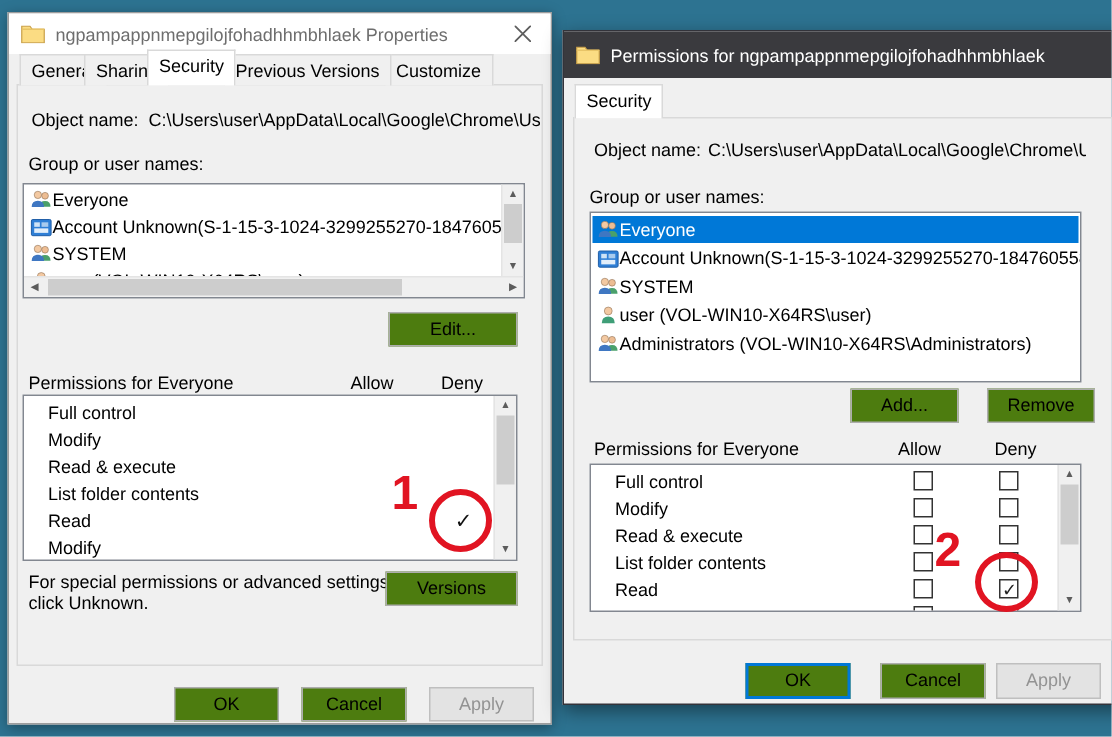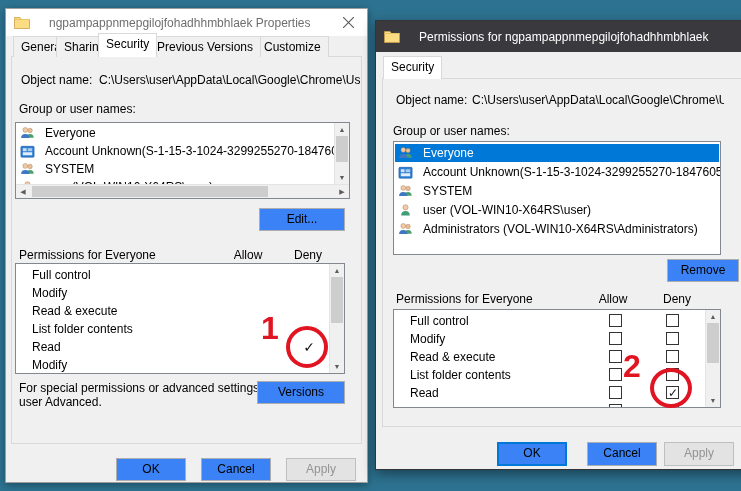"ngpampappnmepgilojfohadhhmbhlaek" .titlebar { gap: 19px -> 7px }
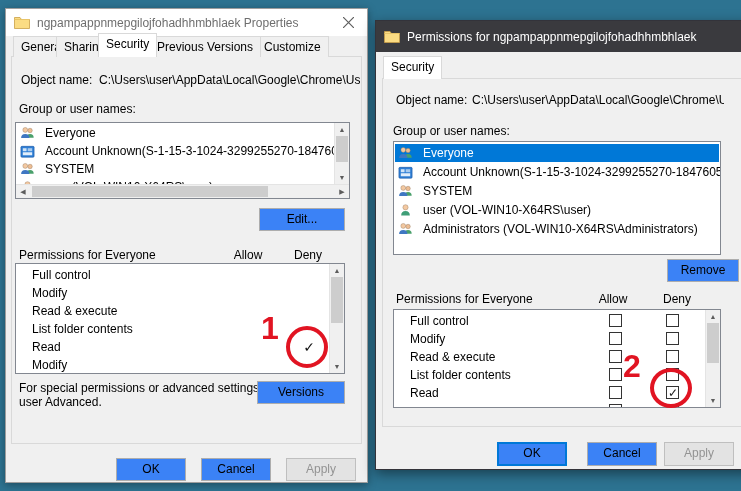"Everyone" .lrow { gap: 10px -> 0 }
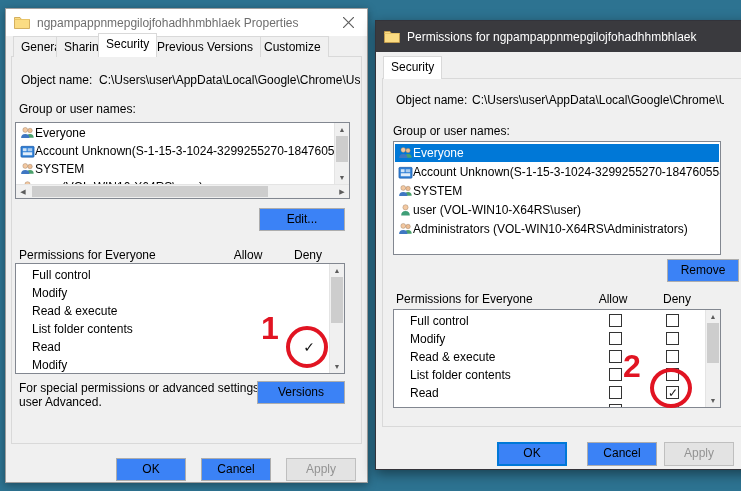"Edit..." .btn { background: #3b82f6 -> #4d7c0f }
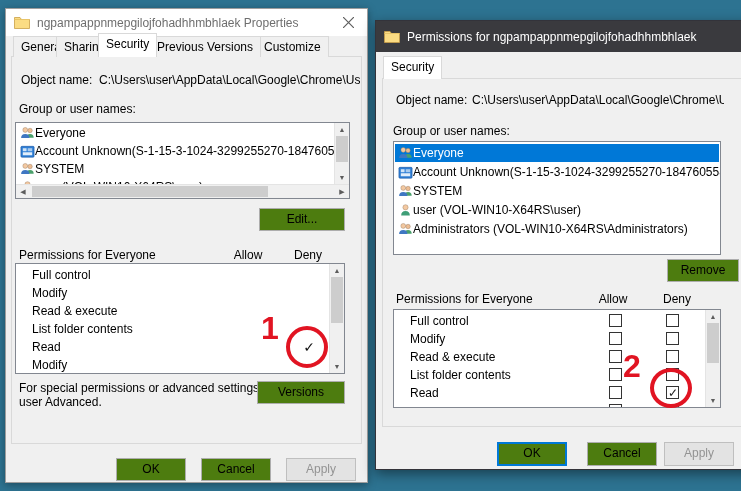"Add..." div.btn { html: none -> <div>Add...</div> }
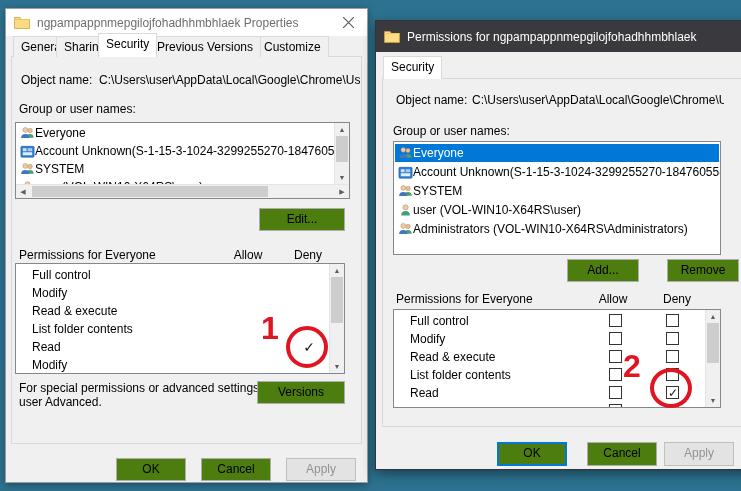"Remove" div.btn { left: 291px -> 282px }
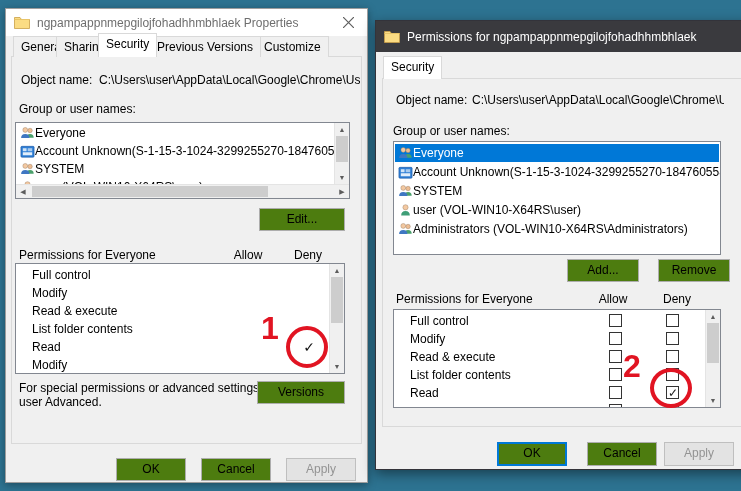"user Advanced." span.two-line { text: user Advanced -> click Unknown }
